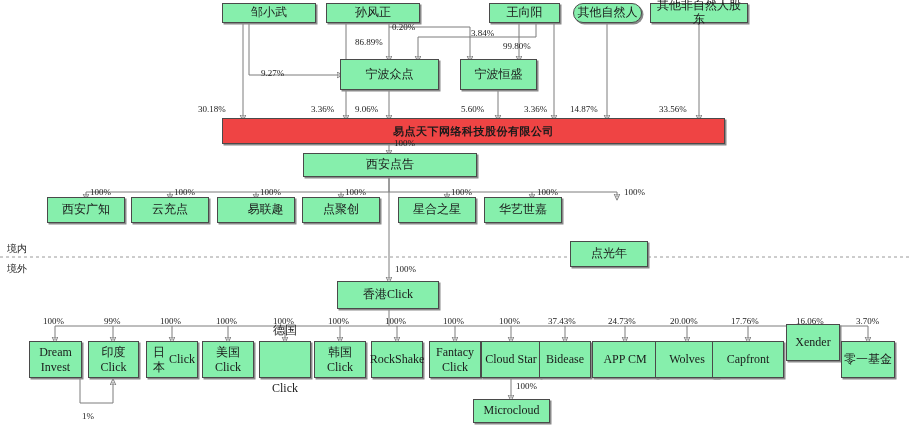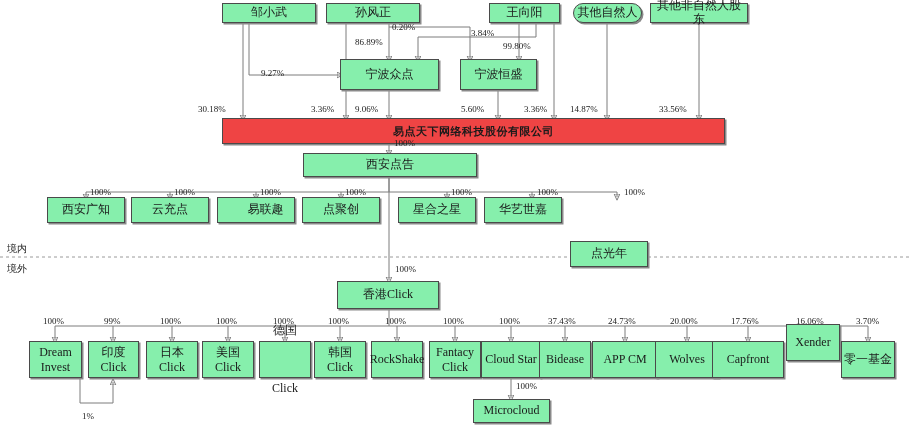"日本" div.node { flex-direction: column -> none }
